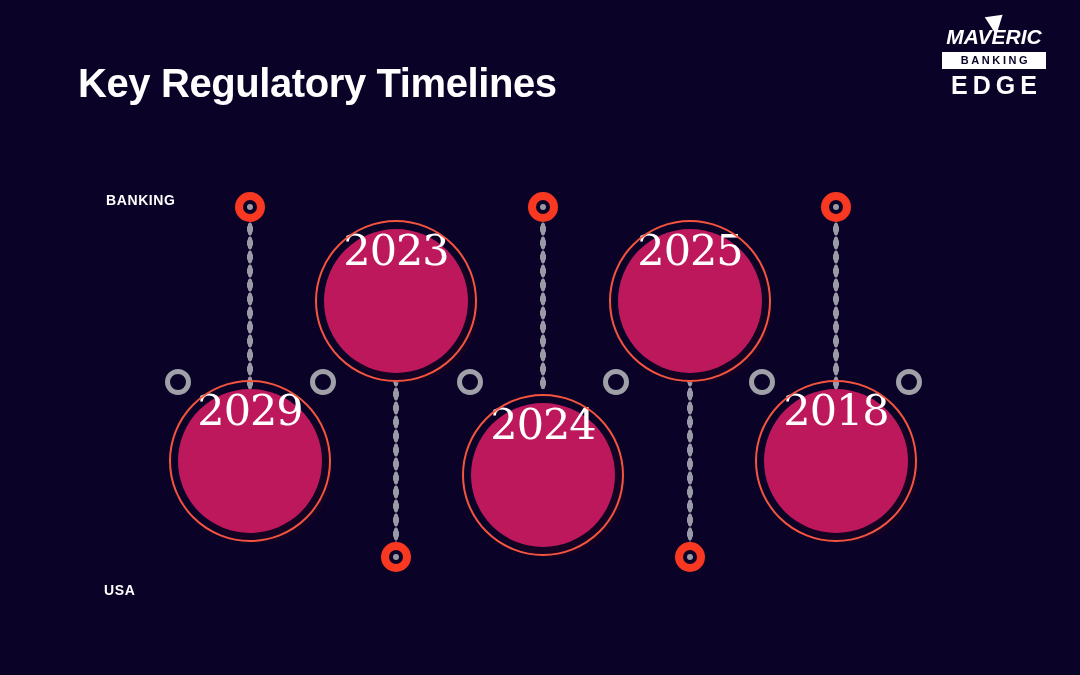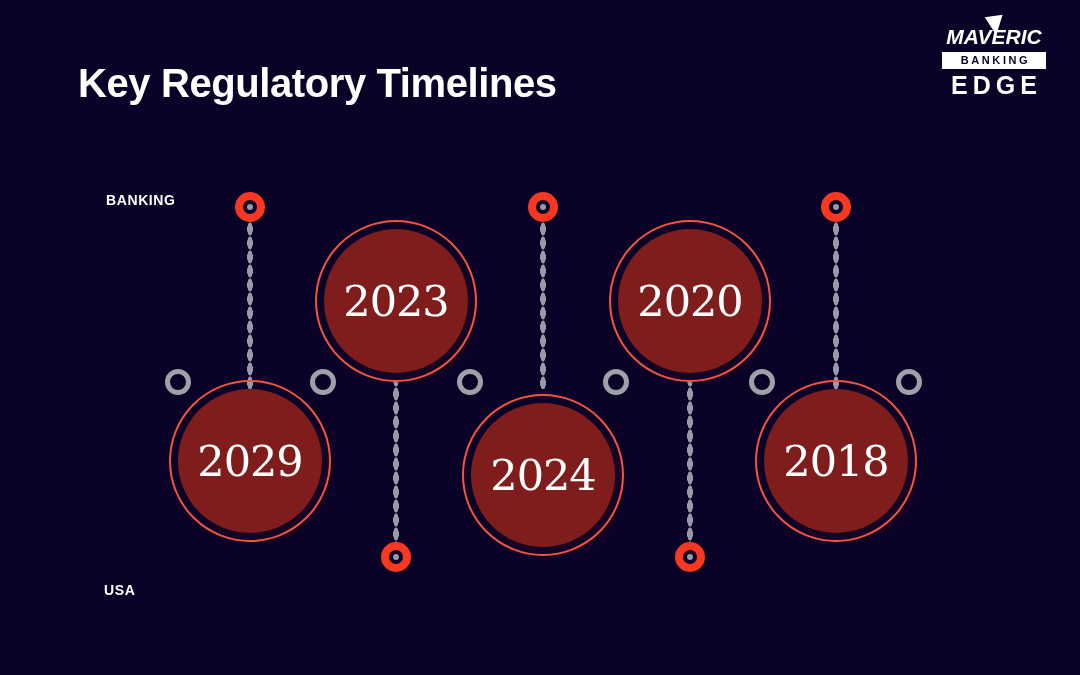"2023" .year-disc { align-items: center -> none; background: #7f1d1d -> #be185d }
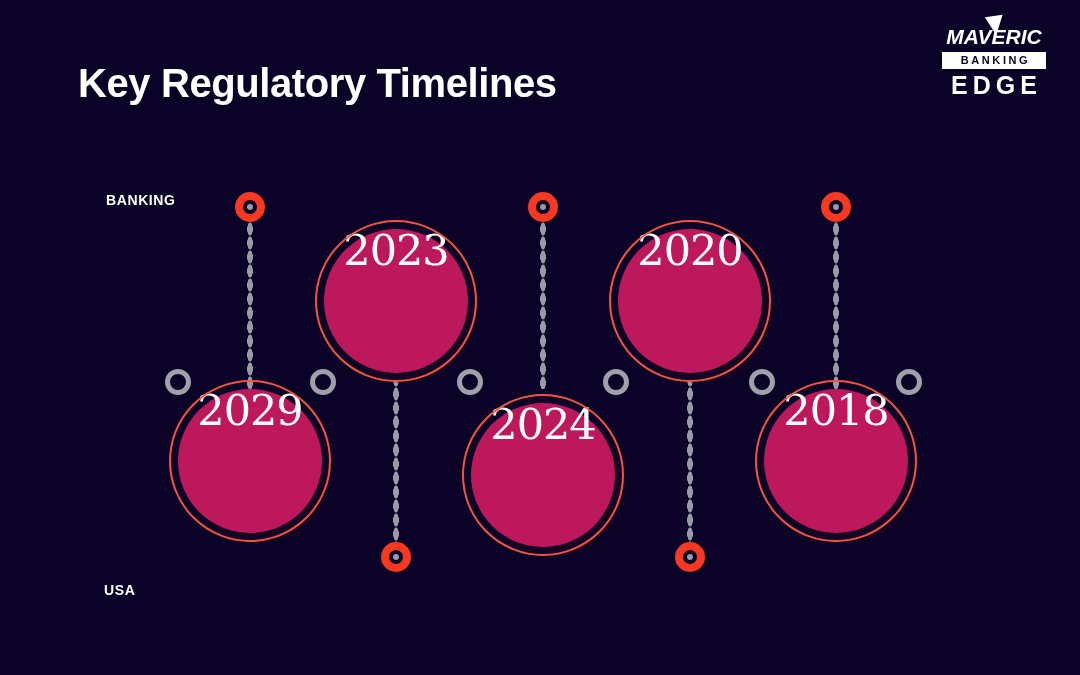"2020" span.year-text { text: 2020 -> 2025 }
